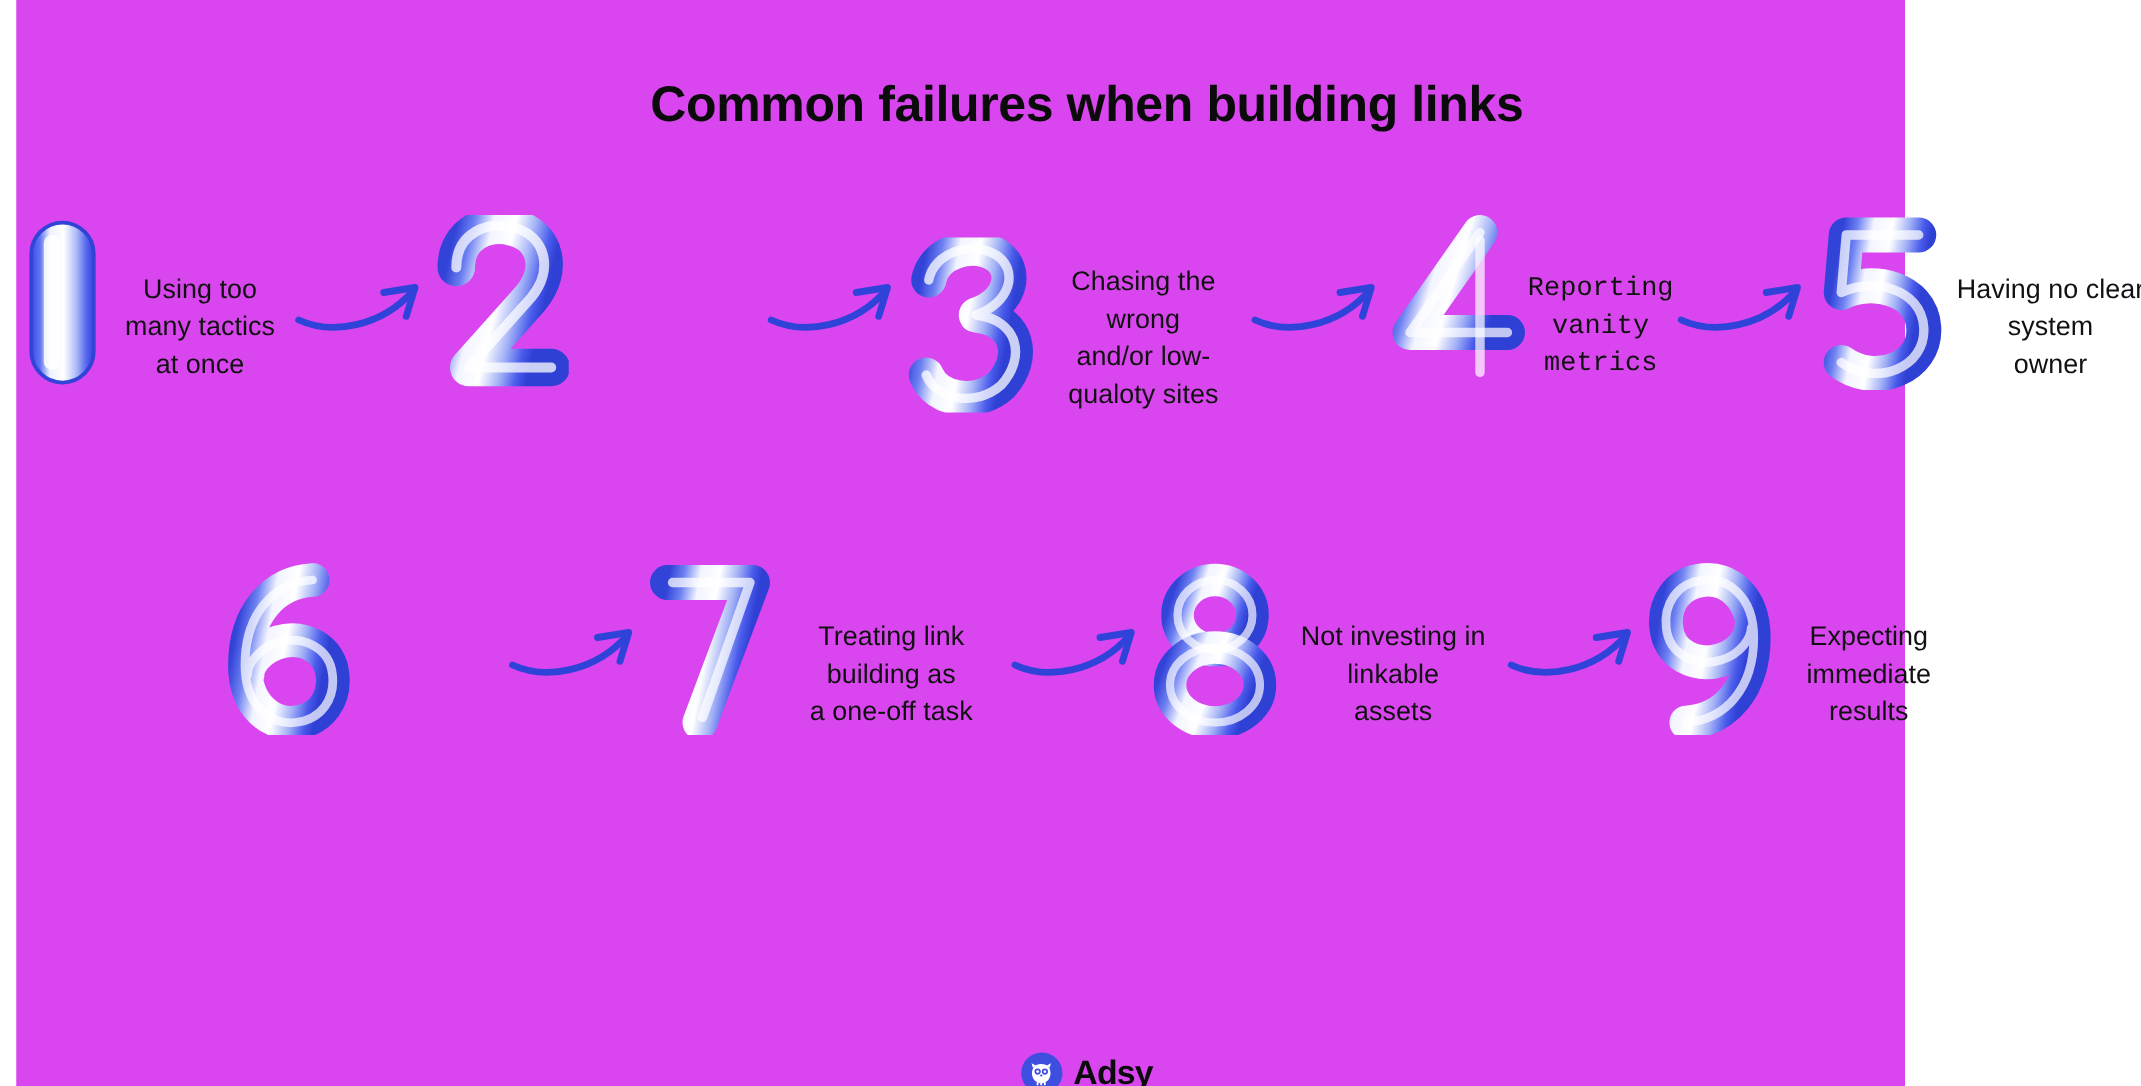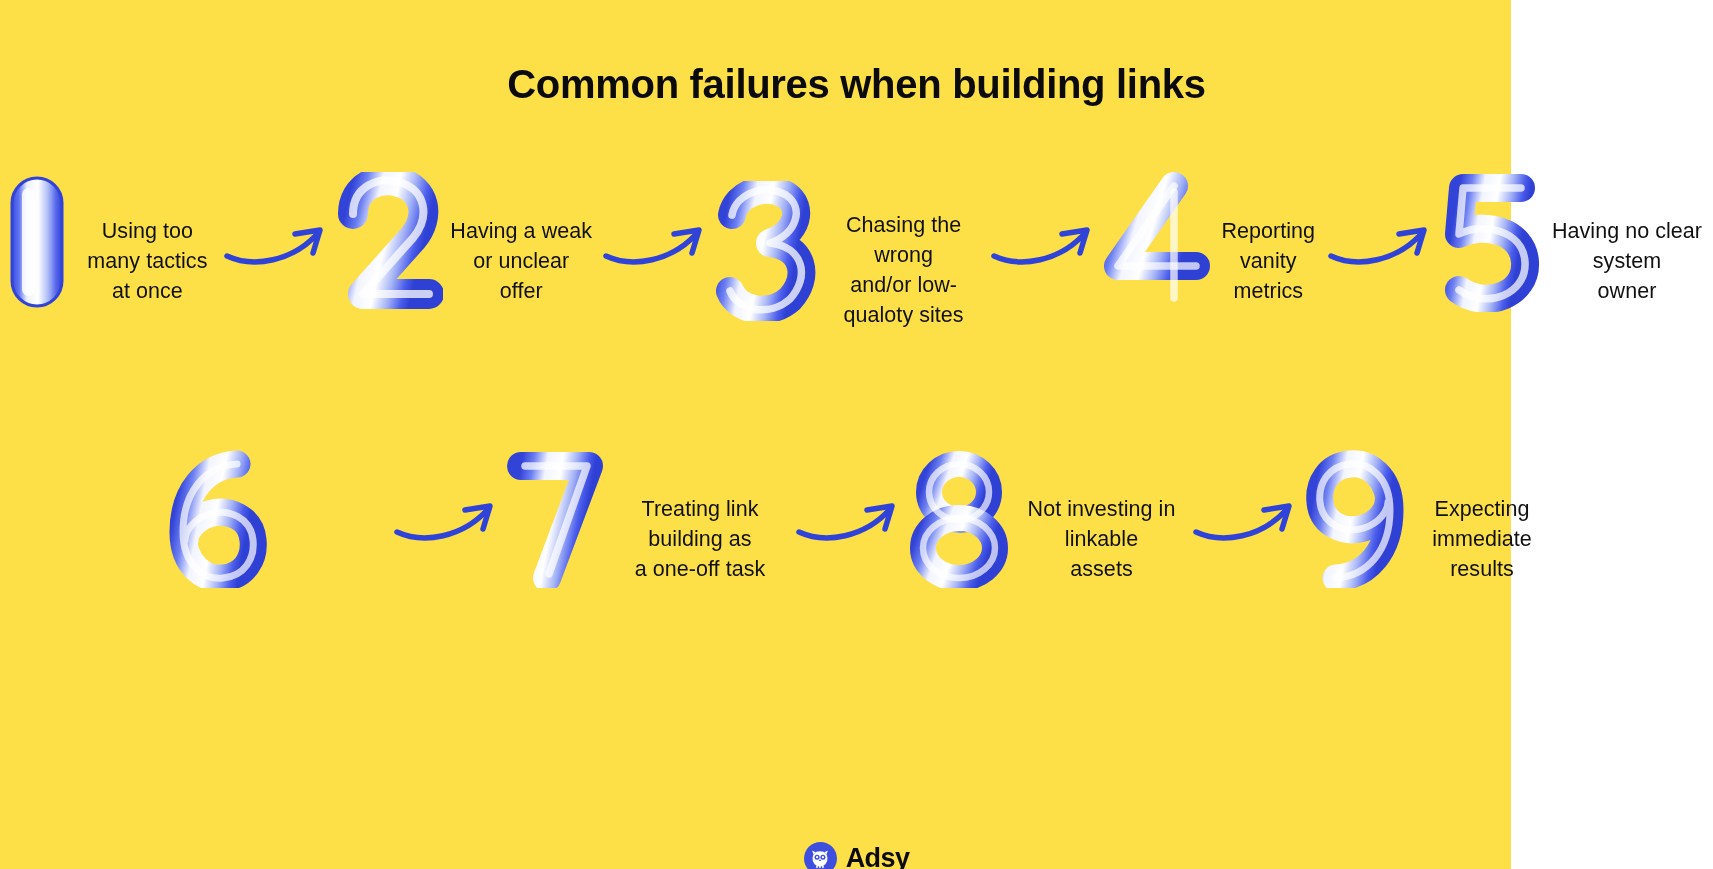"Common failures when building links" .page { background: #fde047 -> #d946ef; margin-left: none -> 13px }
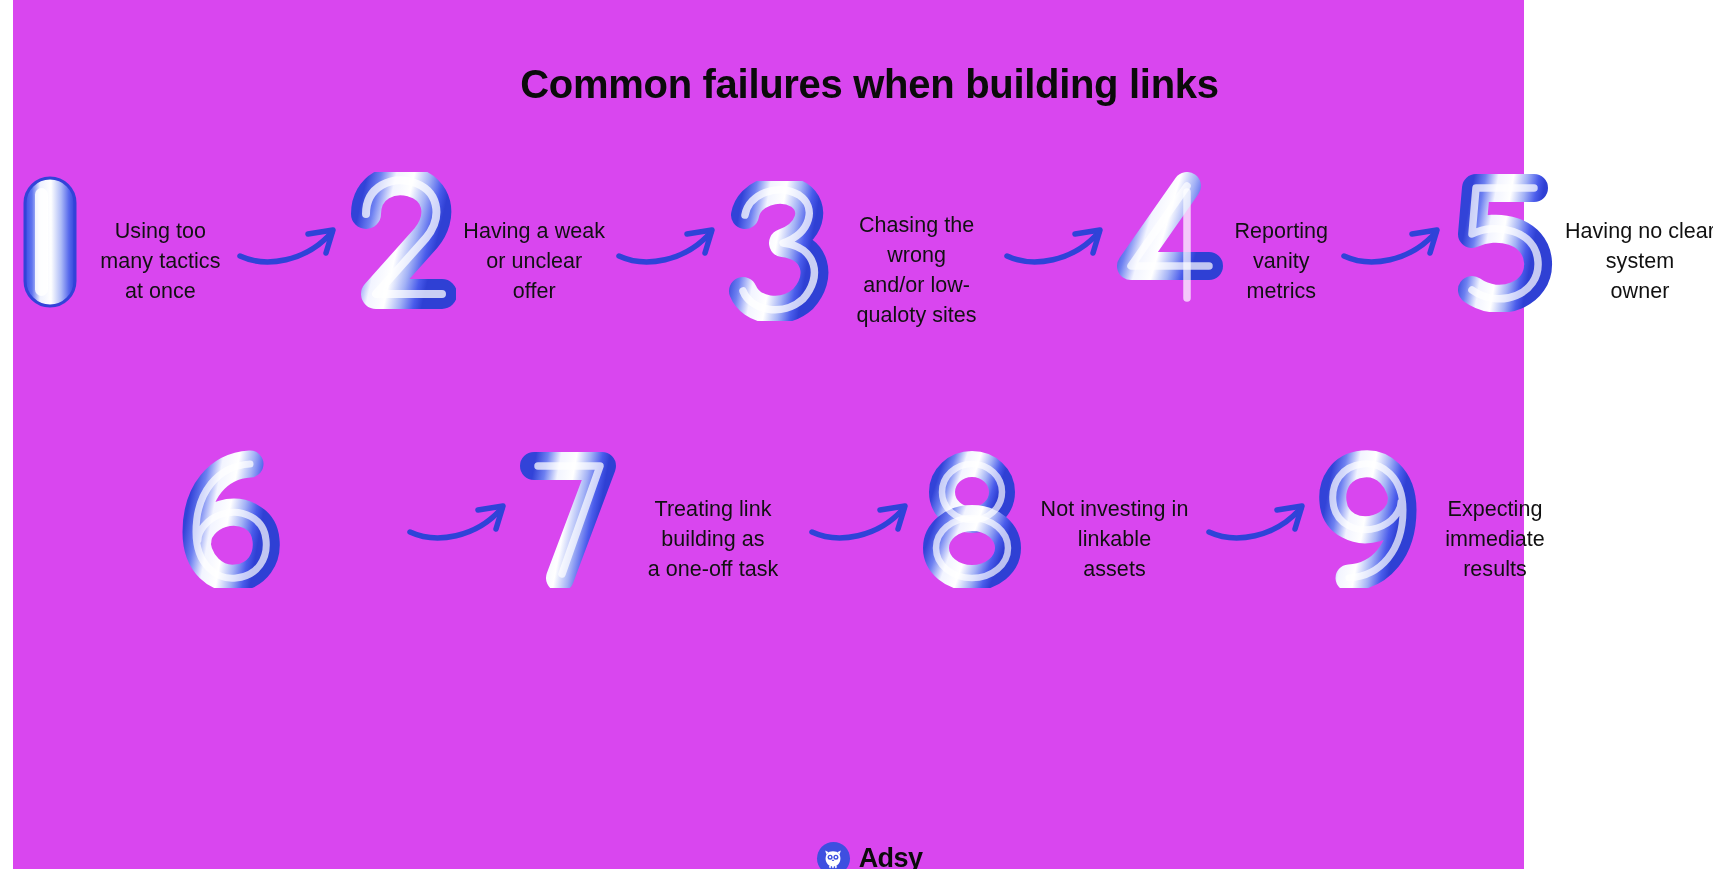"Having a weak or unclear" div.caption { html: <div>Having a weak or unclear offer</div> -> none }
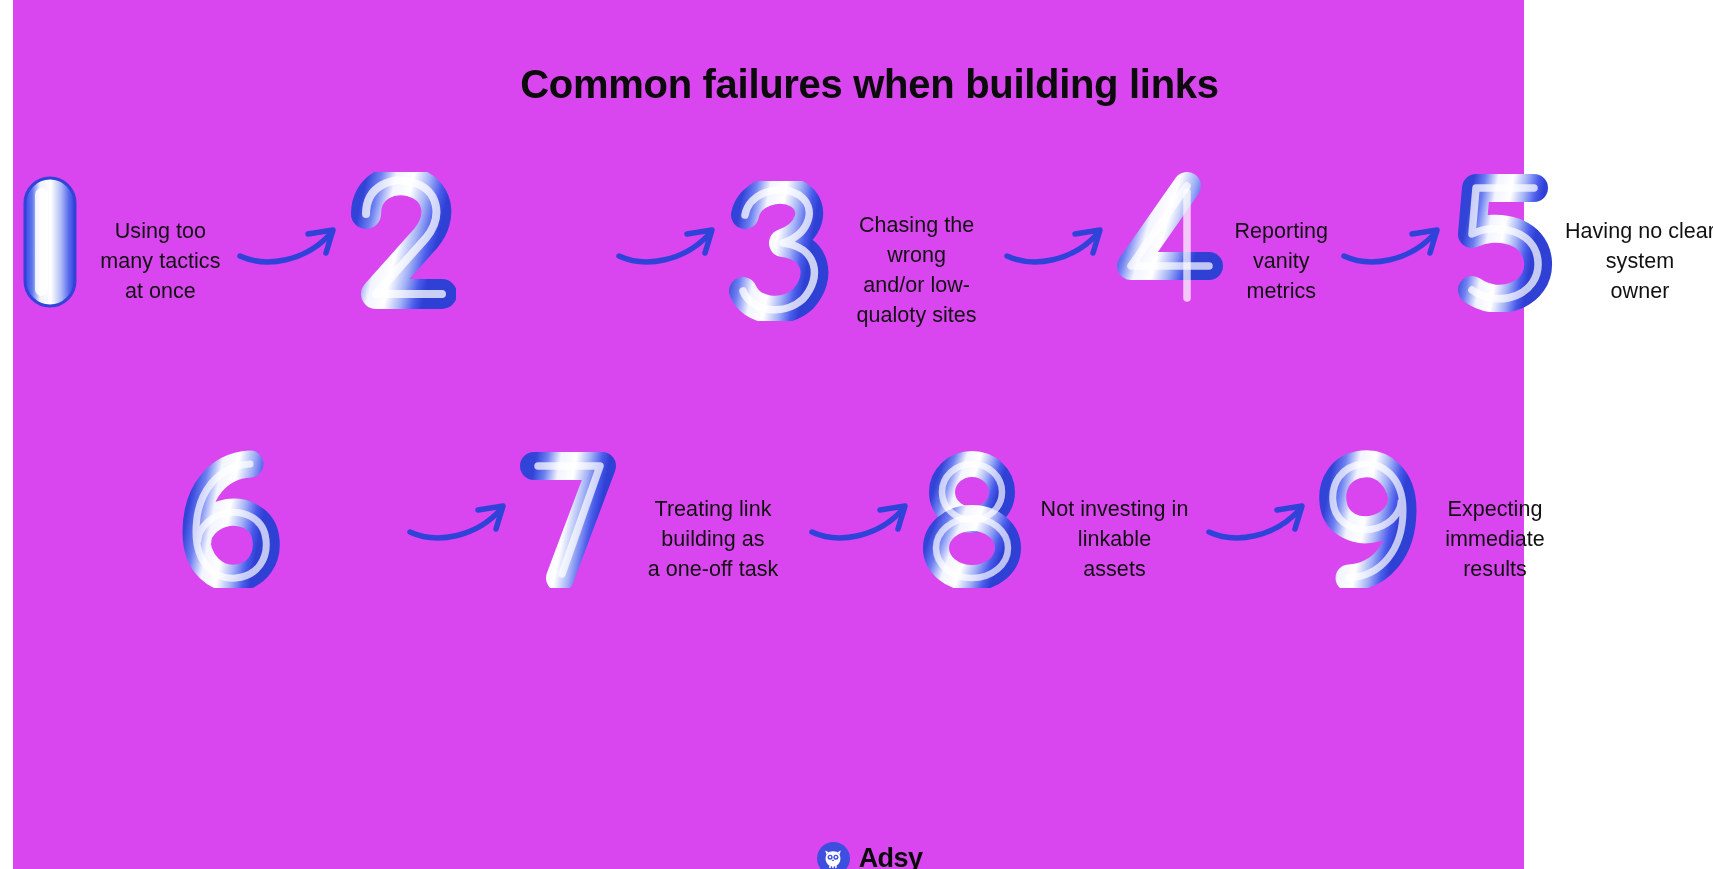"Chasing the wrong" .cell-w-3 { align-items: none -> flex-end }
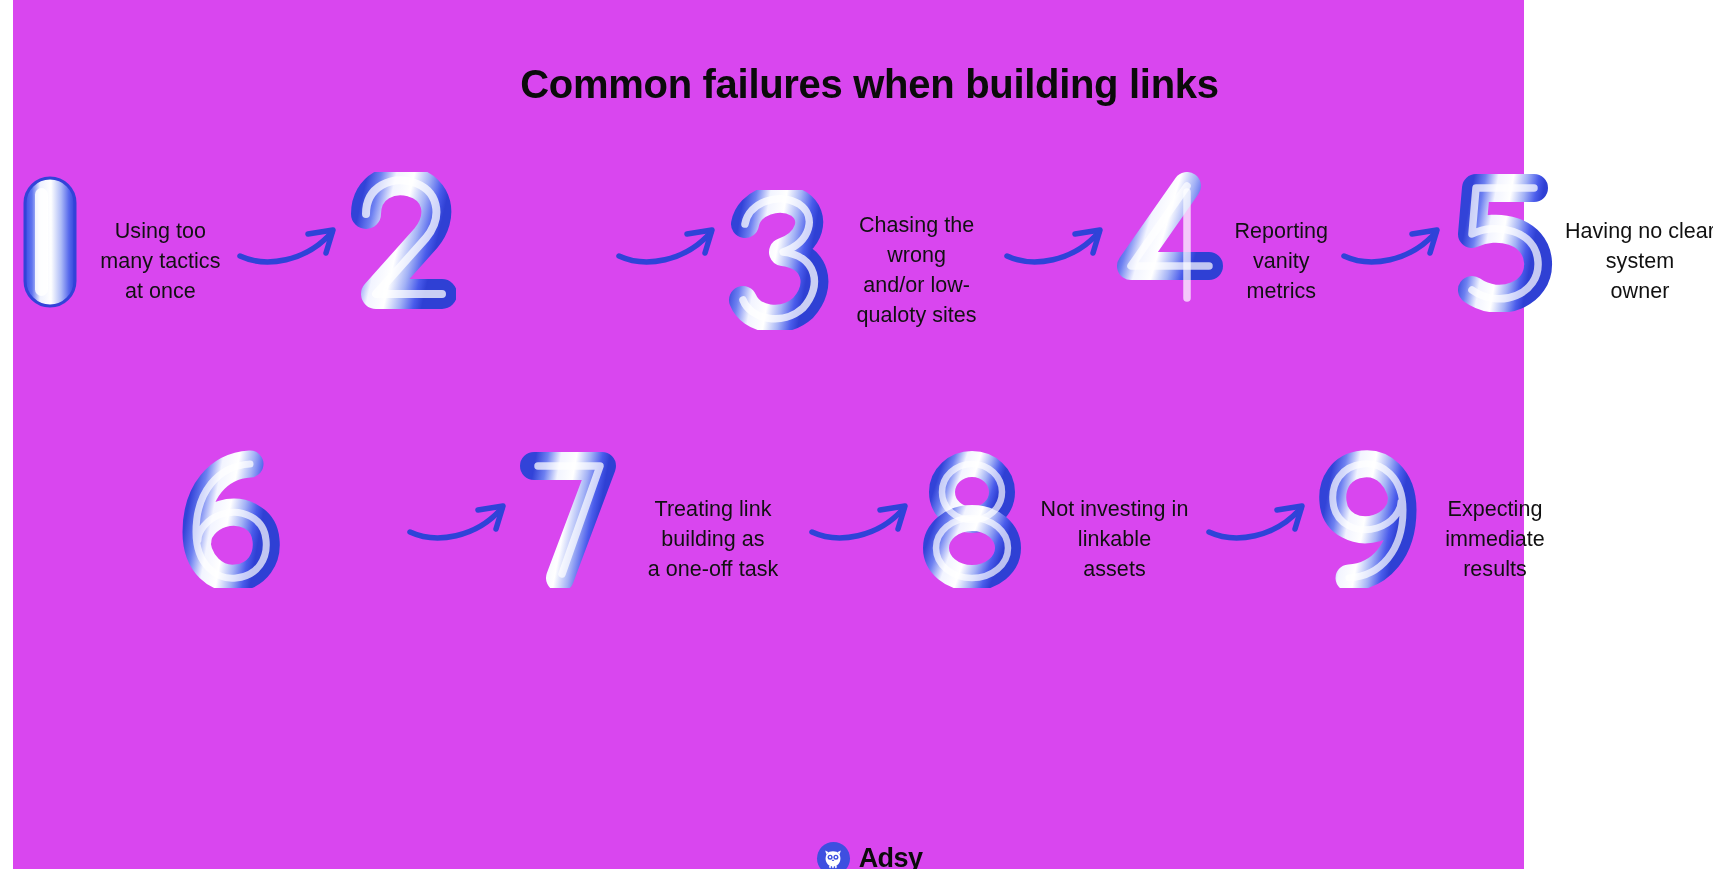"Reporting vanity" .cell-w-4 { font-family: none -> Liberation Mono, monospace }
